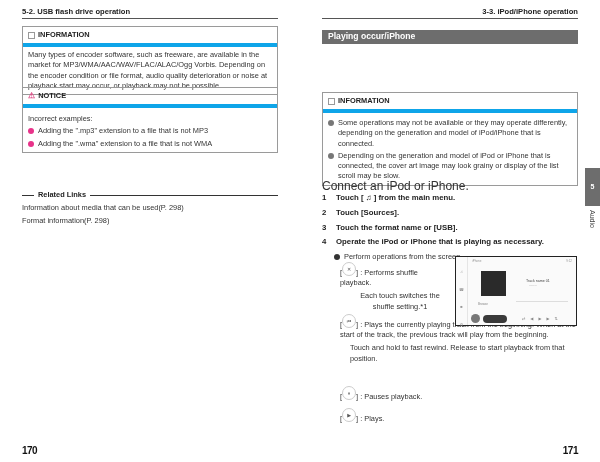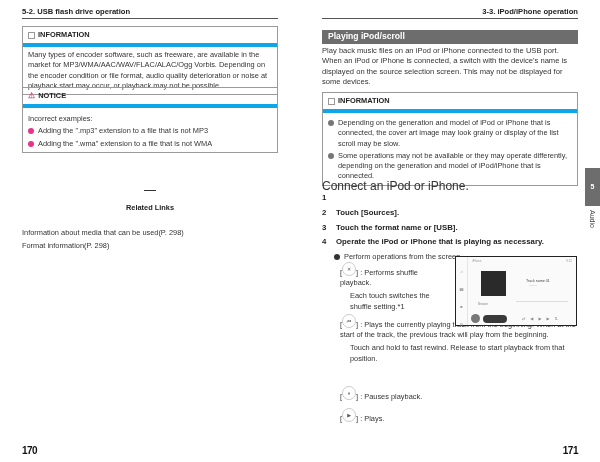"Playing iPod/scroll" div.section-banner { text: iPod/scroll -> occur/iPhone }
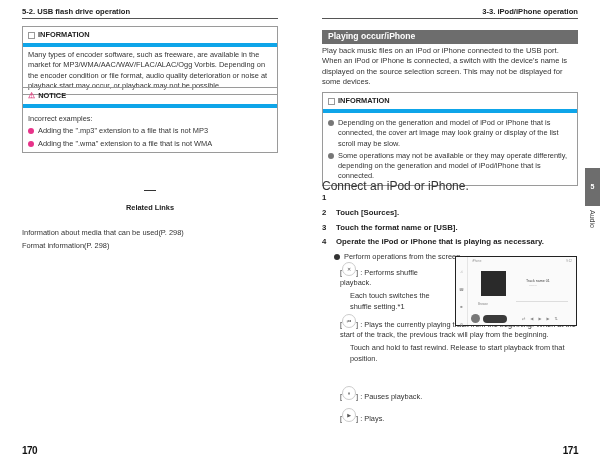"Play back music files on" div.intro { html: <div>Play back music files on an iPod or iPhone connected to the USB port. When an iPod or iPhone is connected, a switch with the device's name is displayed on the source selection screen. This may not be displayed for some devices.</div> -> none }
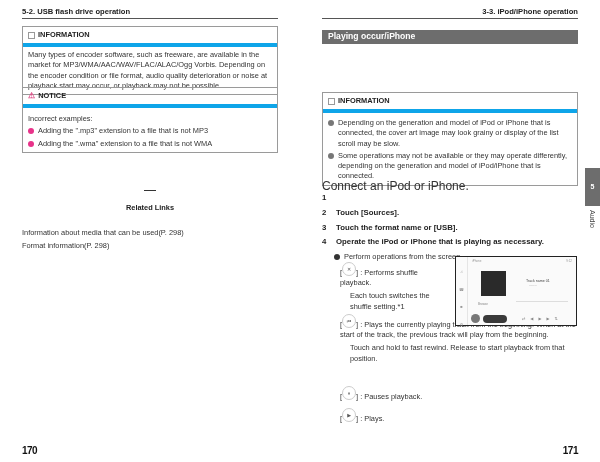"Depending on the generation and" div.bullet { order: before "Some operations may not be" -> after "Some operations may not be" }
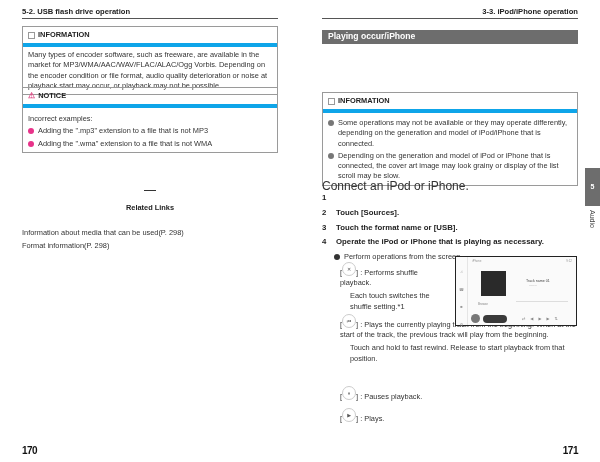"Related Links" .related-head { flex-direction: column -> none; gap: 12px -> 4px }
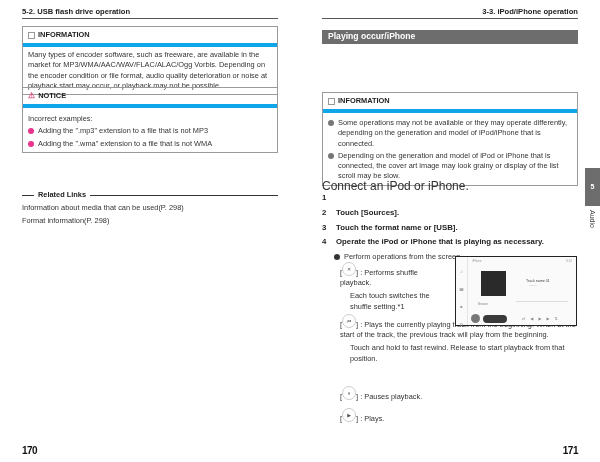"Touch [ ♫ ] from" span { html: none -> <span>Touch [ ♫ ] from the main menu.</span> }
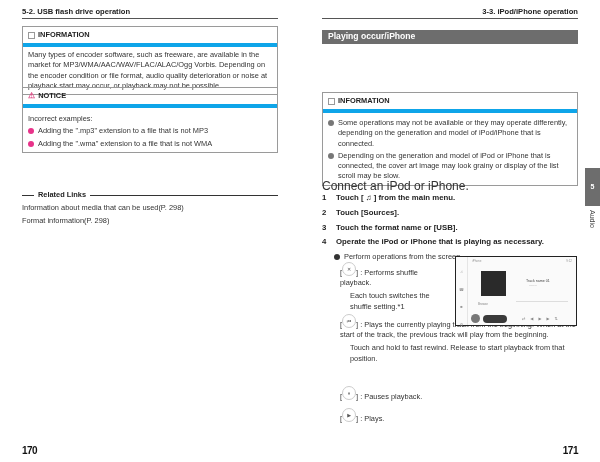"Each touch switches the shuffle" div { text-align: none -> center }
